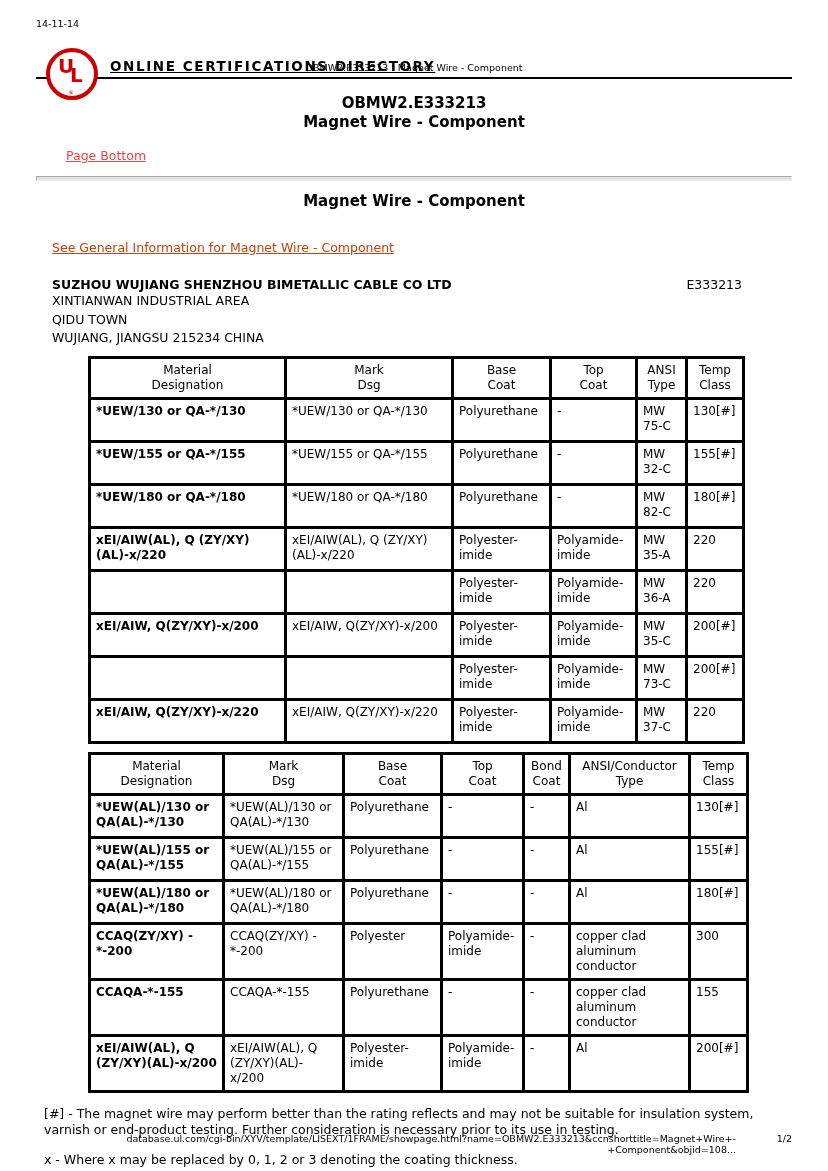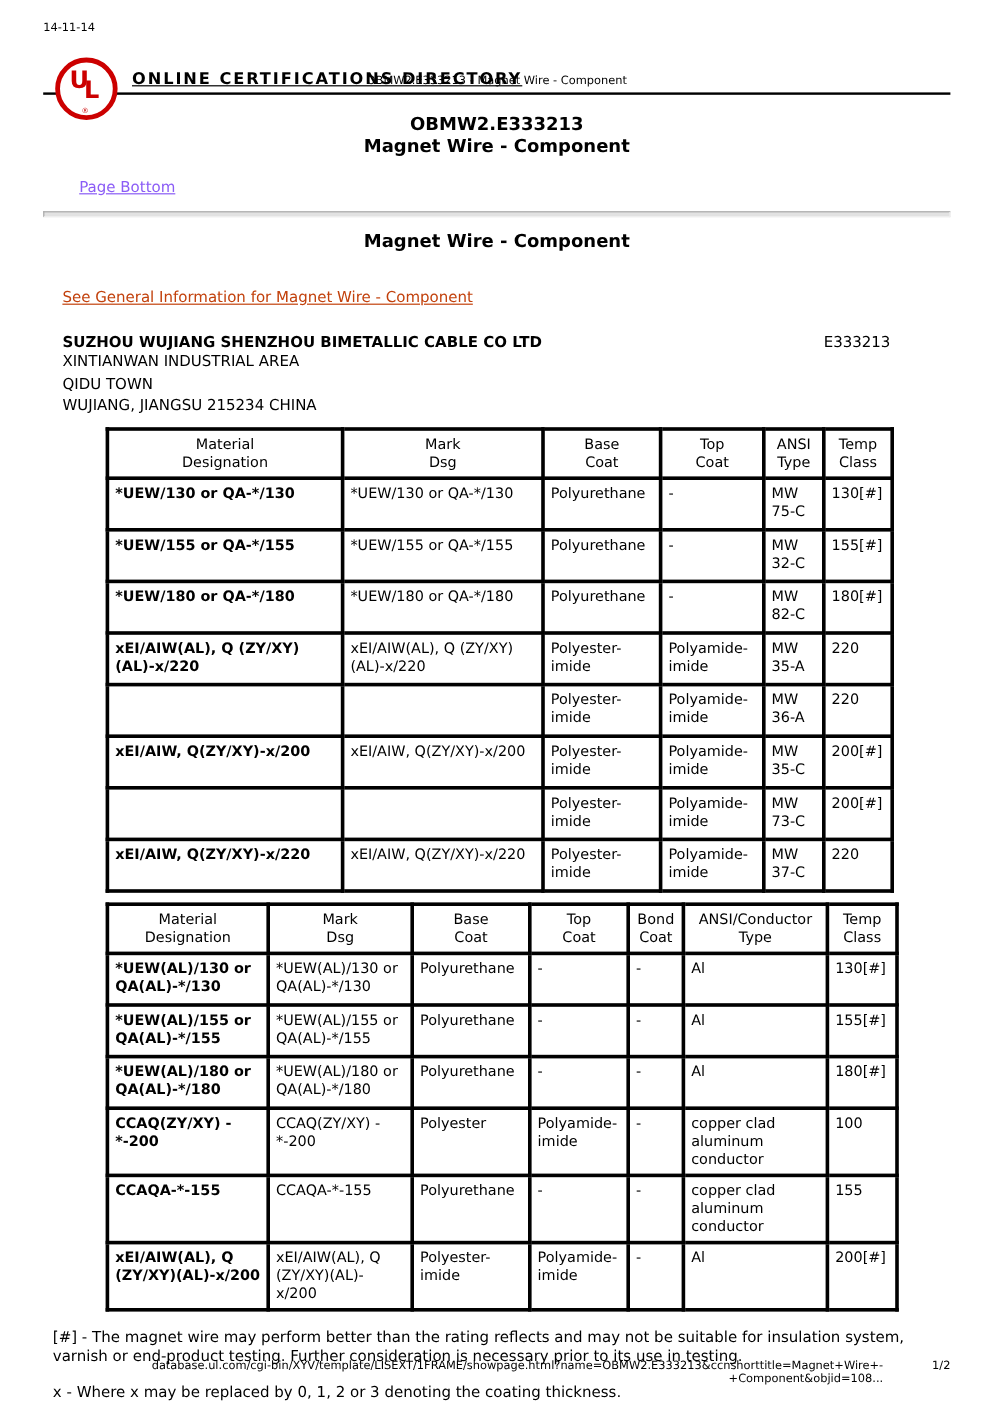"Page Bottom" .page-bottom { color: #8b5cf6 -> #ef4444 }
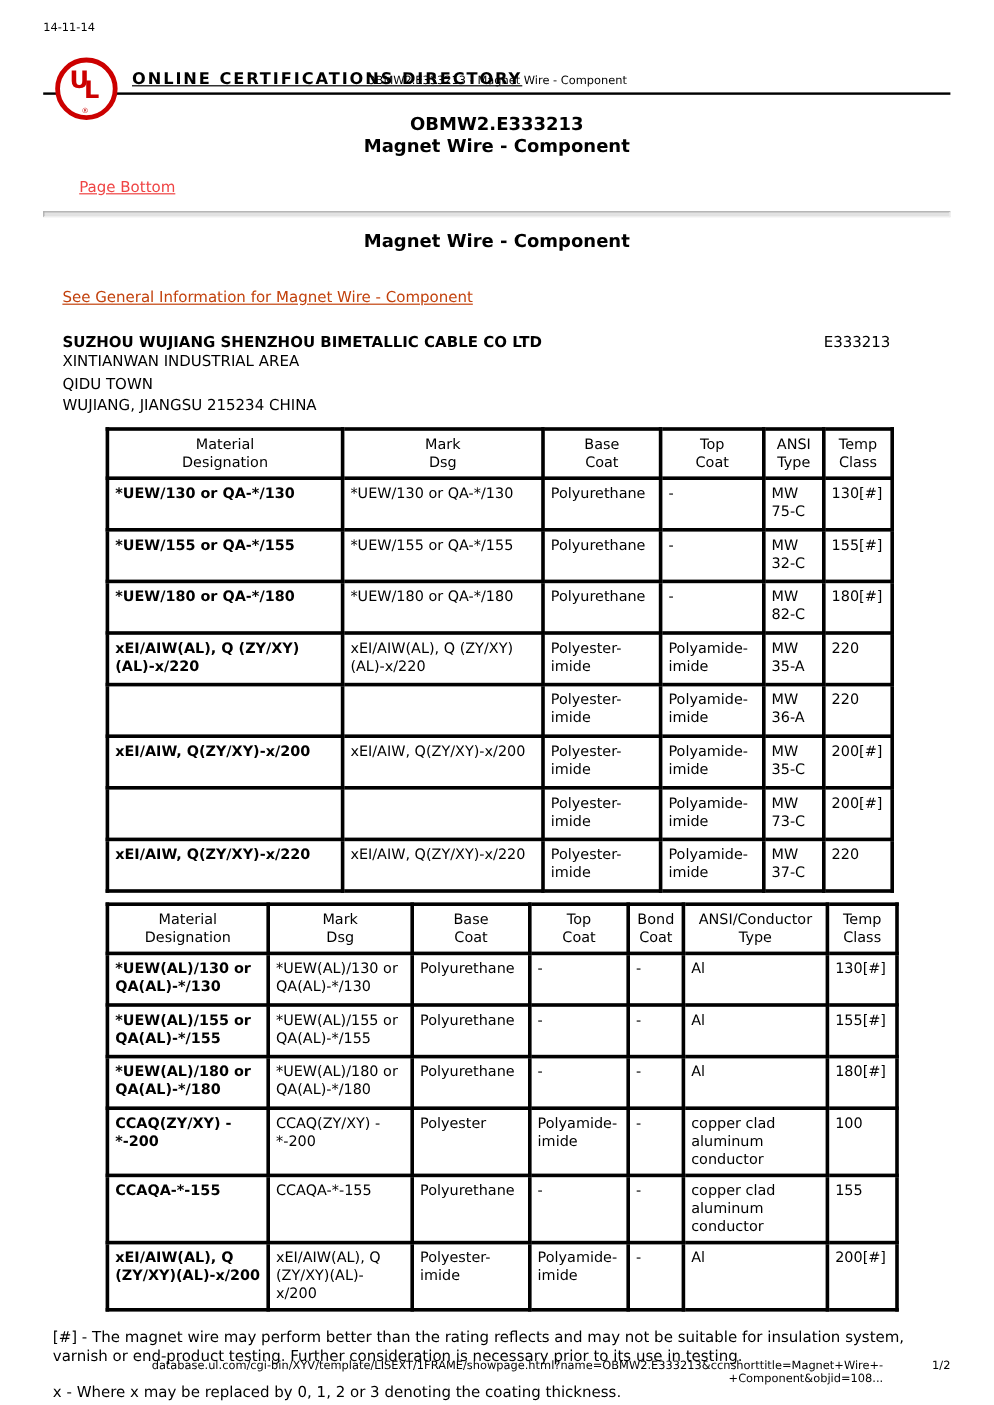"100" td { text: 100 -> 300 }
